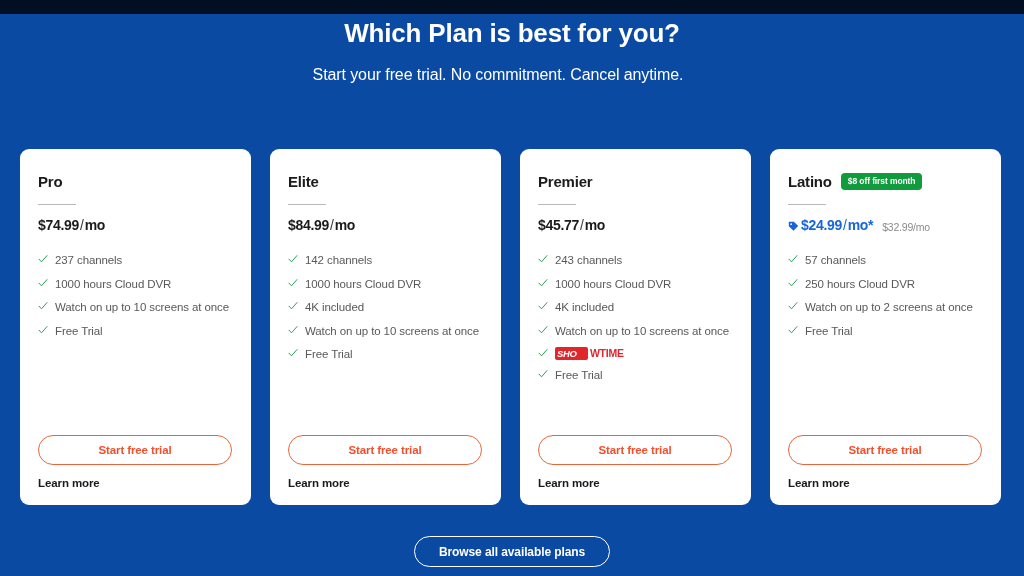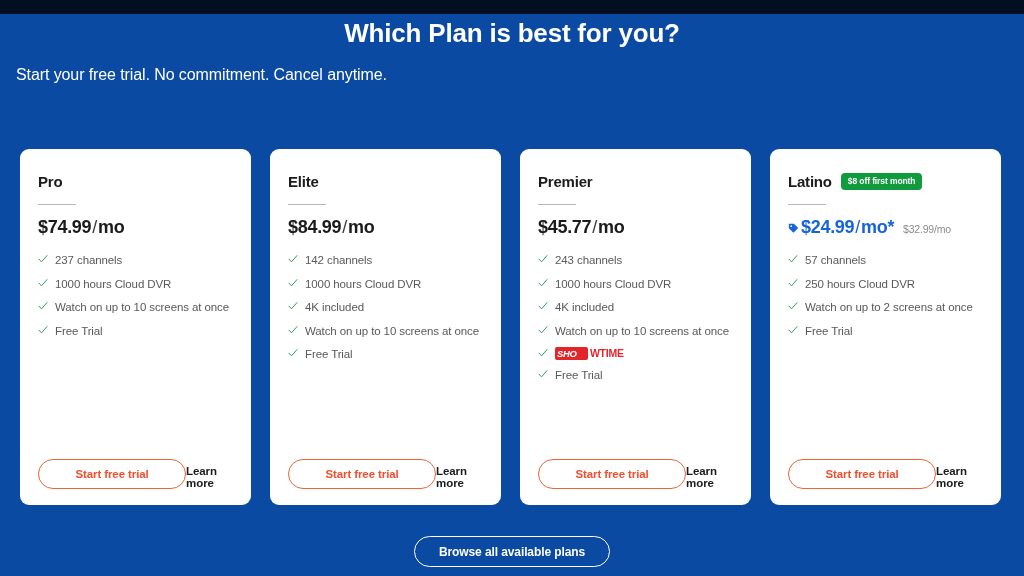"Start your free trial. No" .page-subtitle { left: 16px -> 4px; text-align: none -> center }
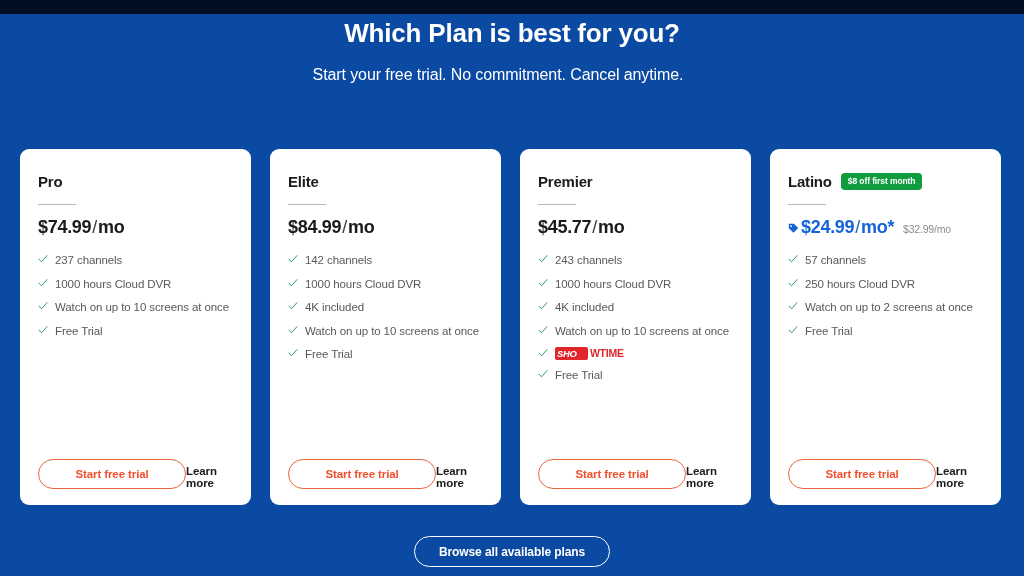"$74.99" .price { font-size: 18px -> 14px }
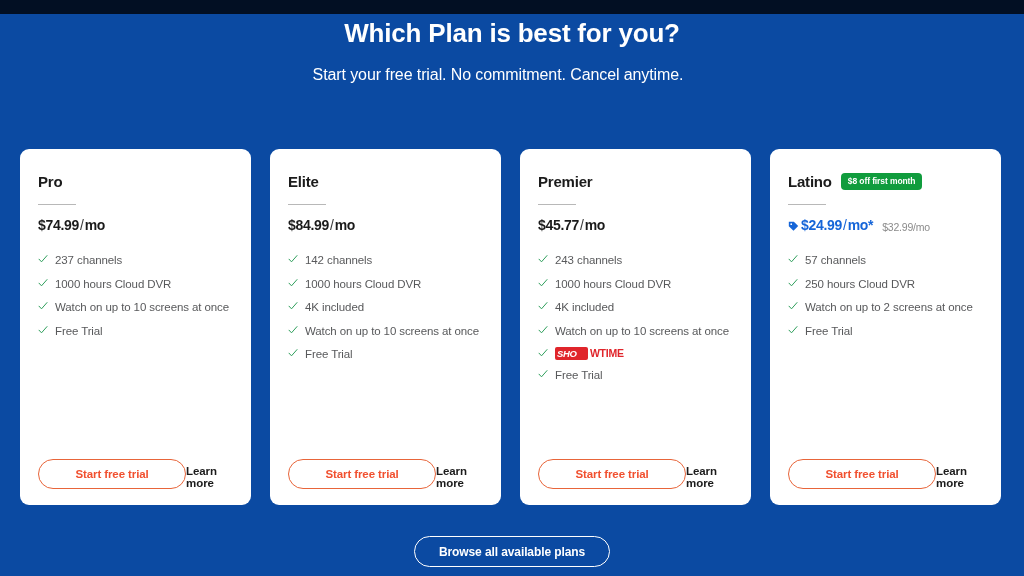"Start free trial" .card-footer { align-items: flex-end -> flex-start; flex-direction: none -> column }
